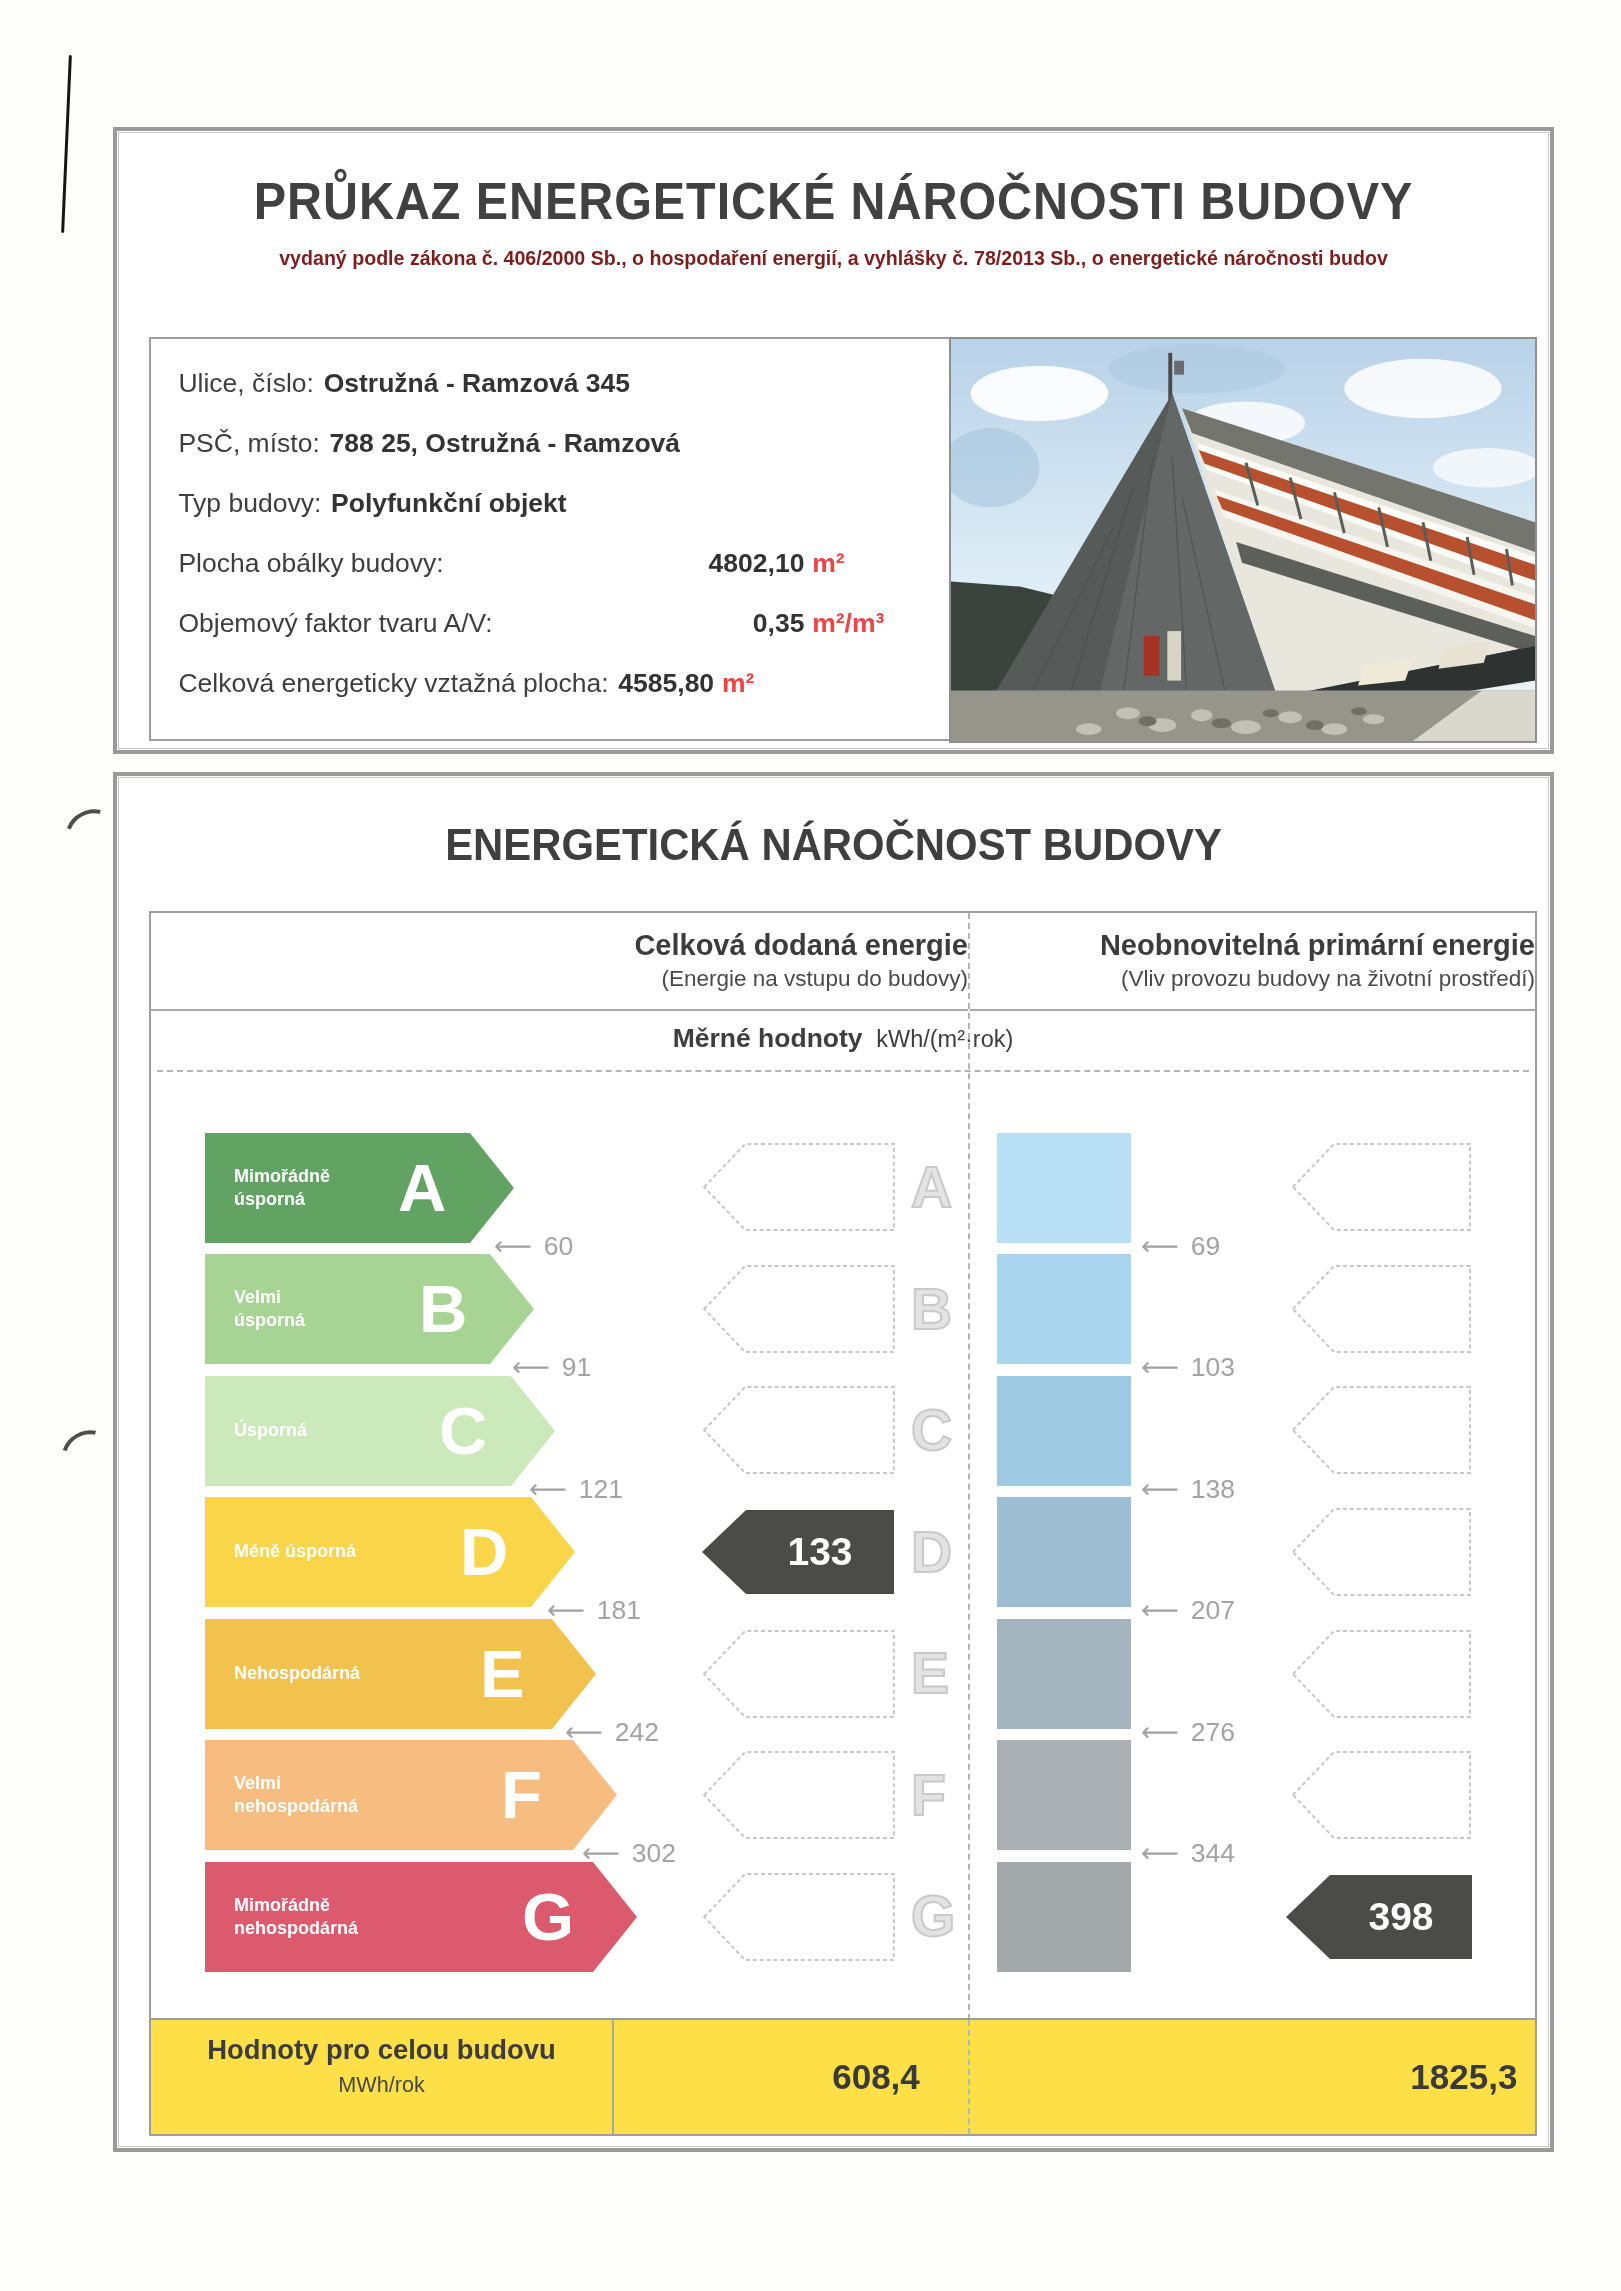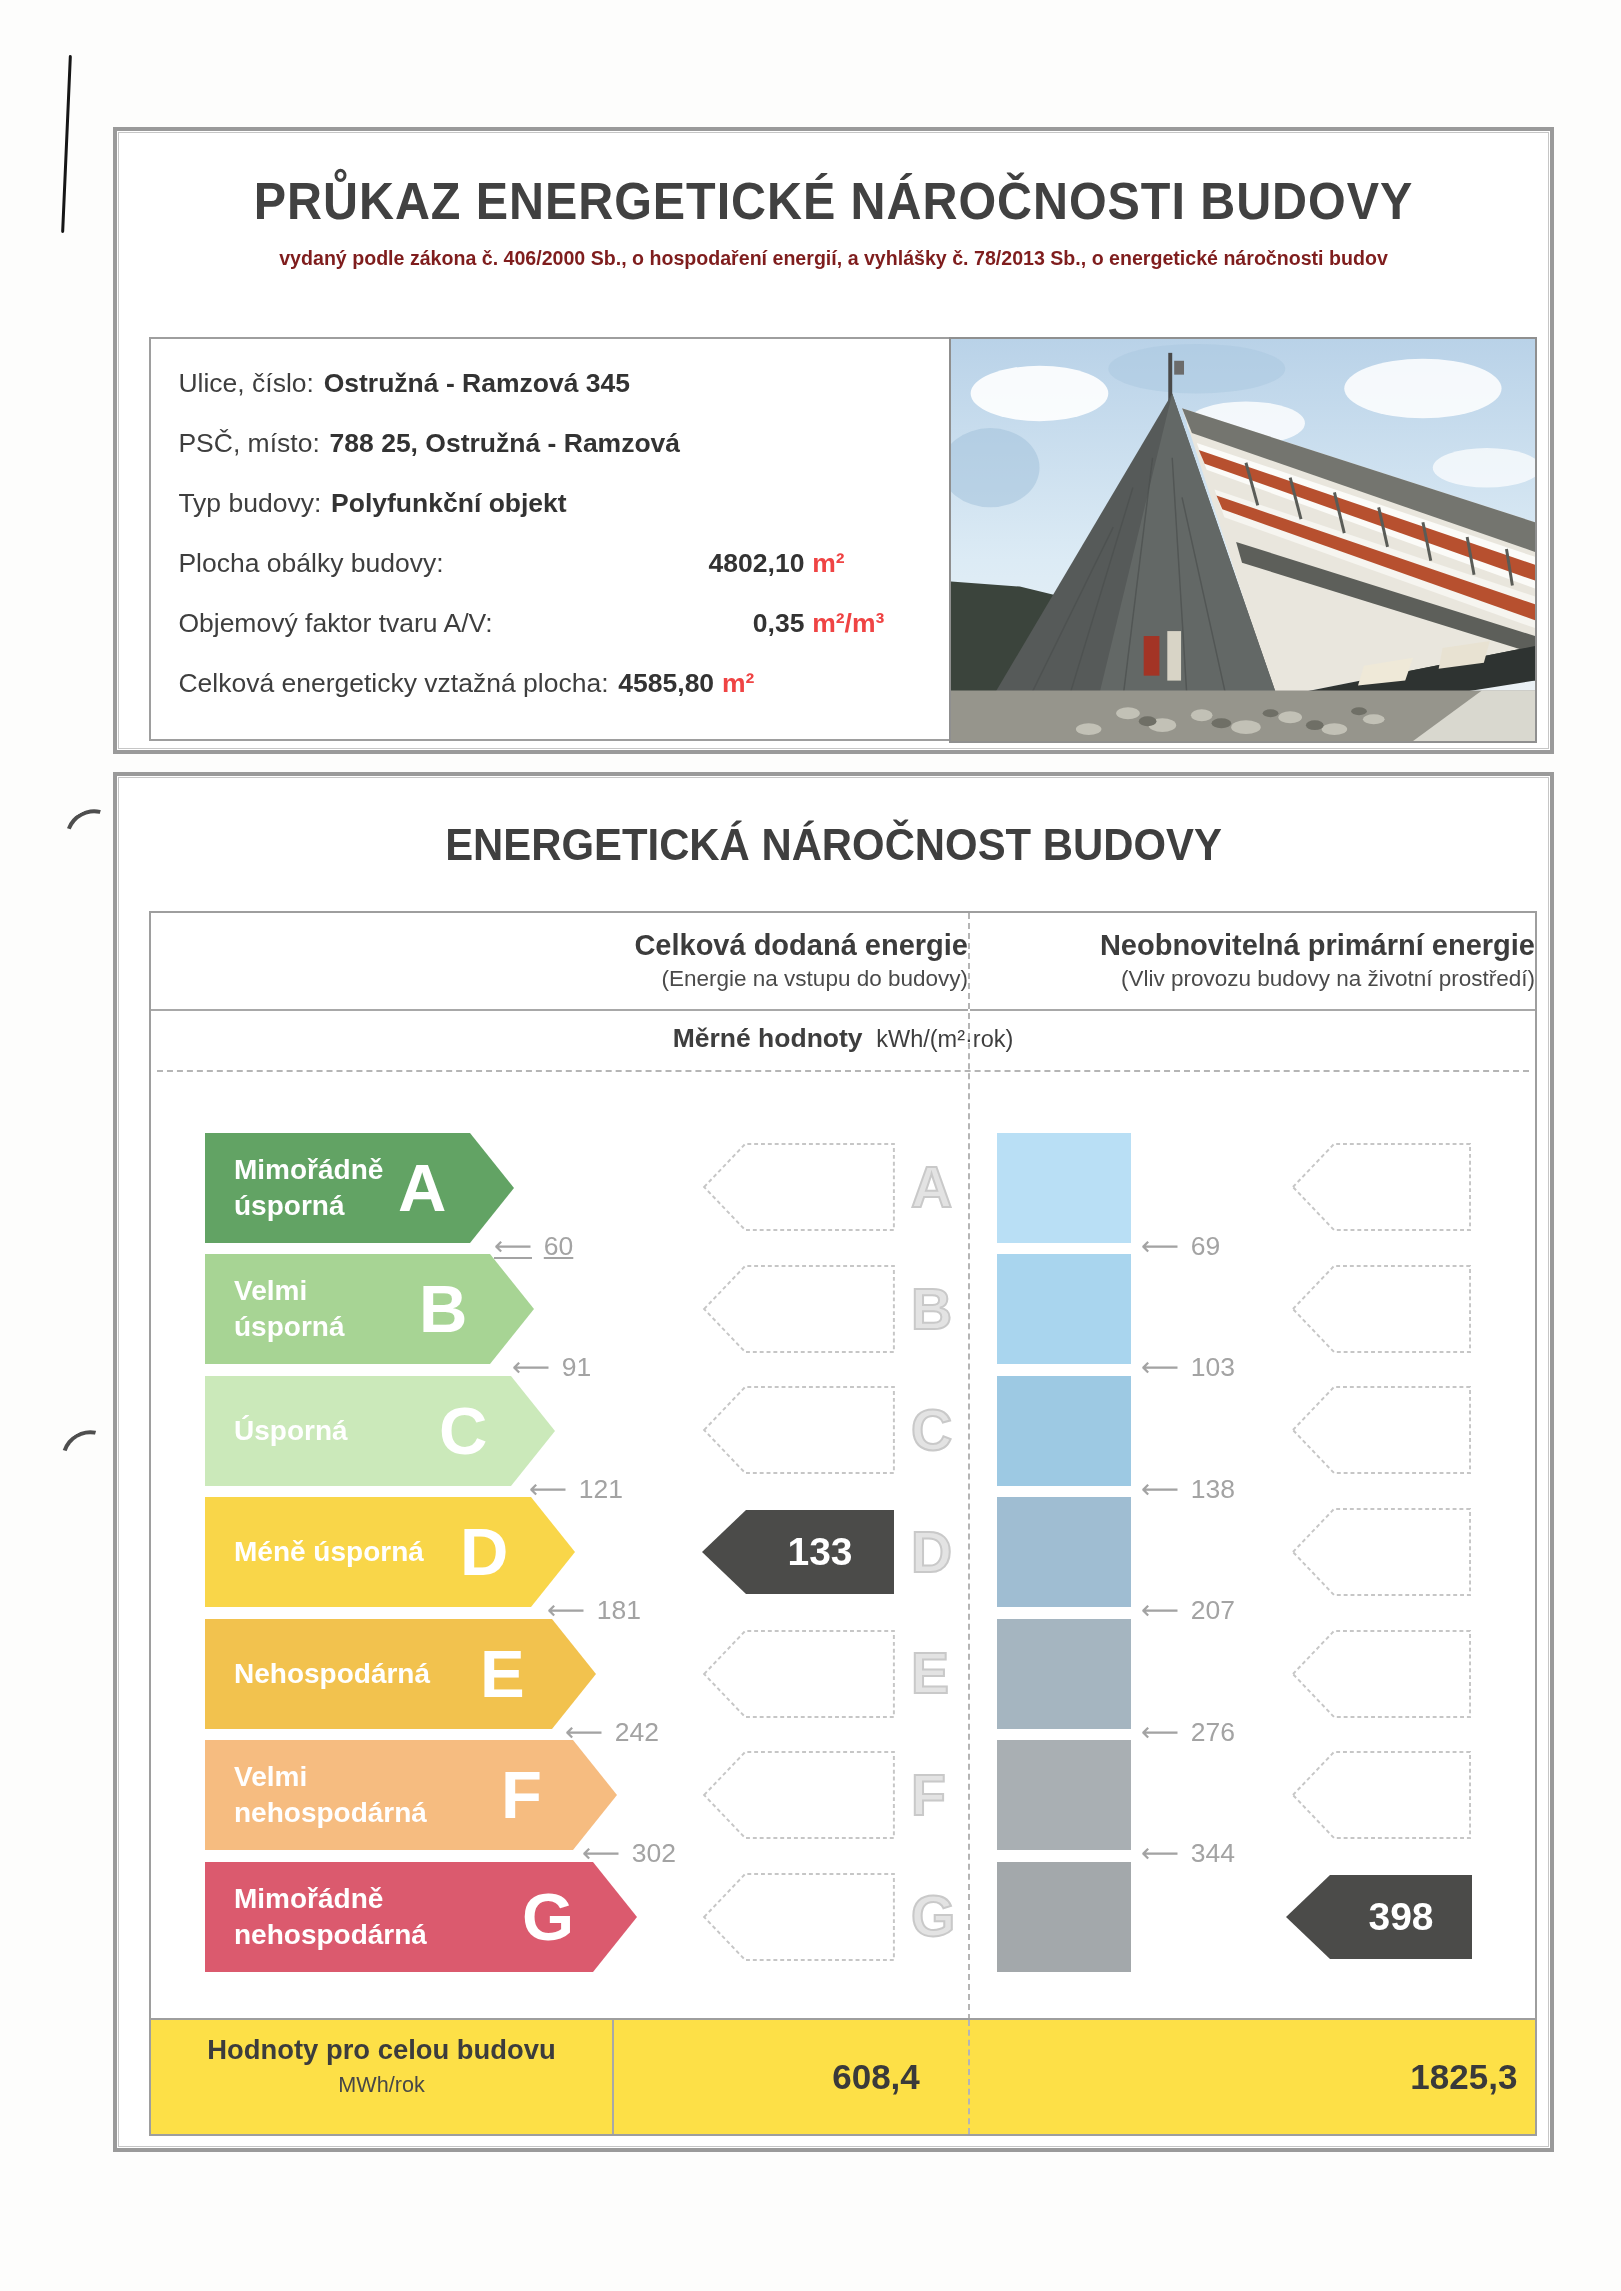"Mimořádně" .cls-label { font-size: 28px -> 18px }
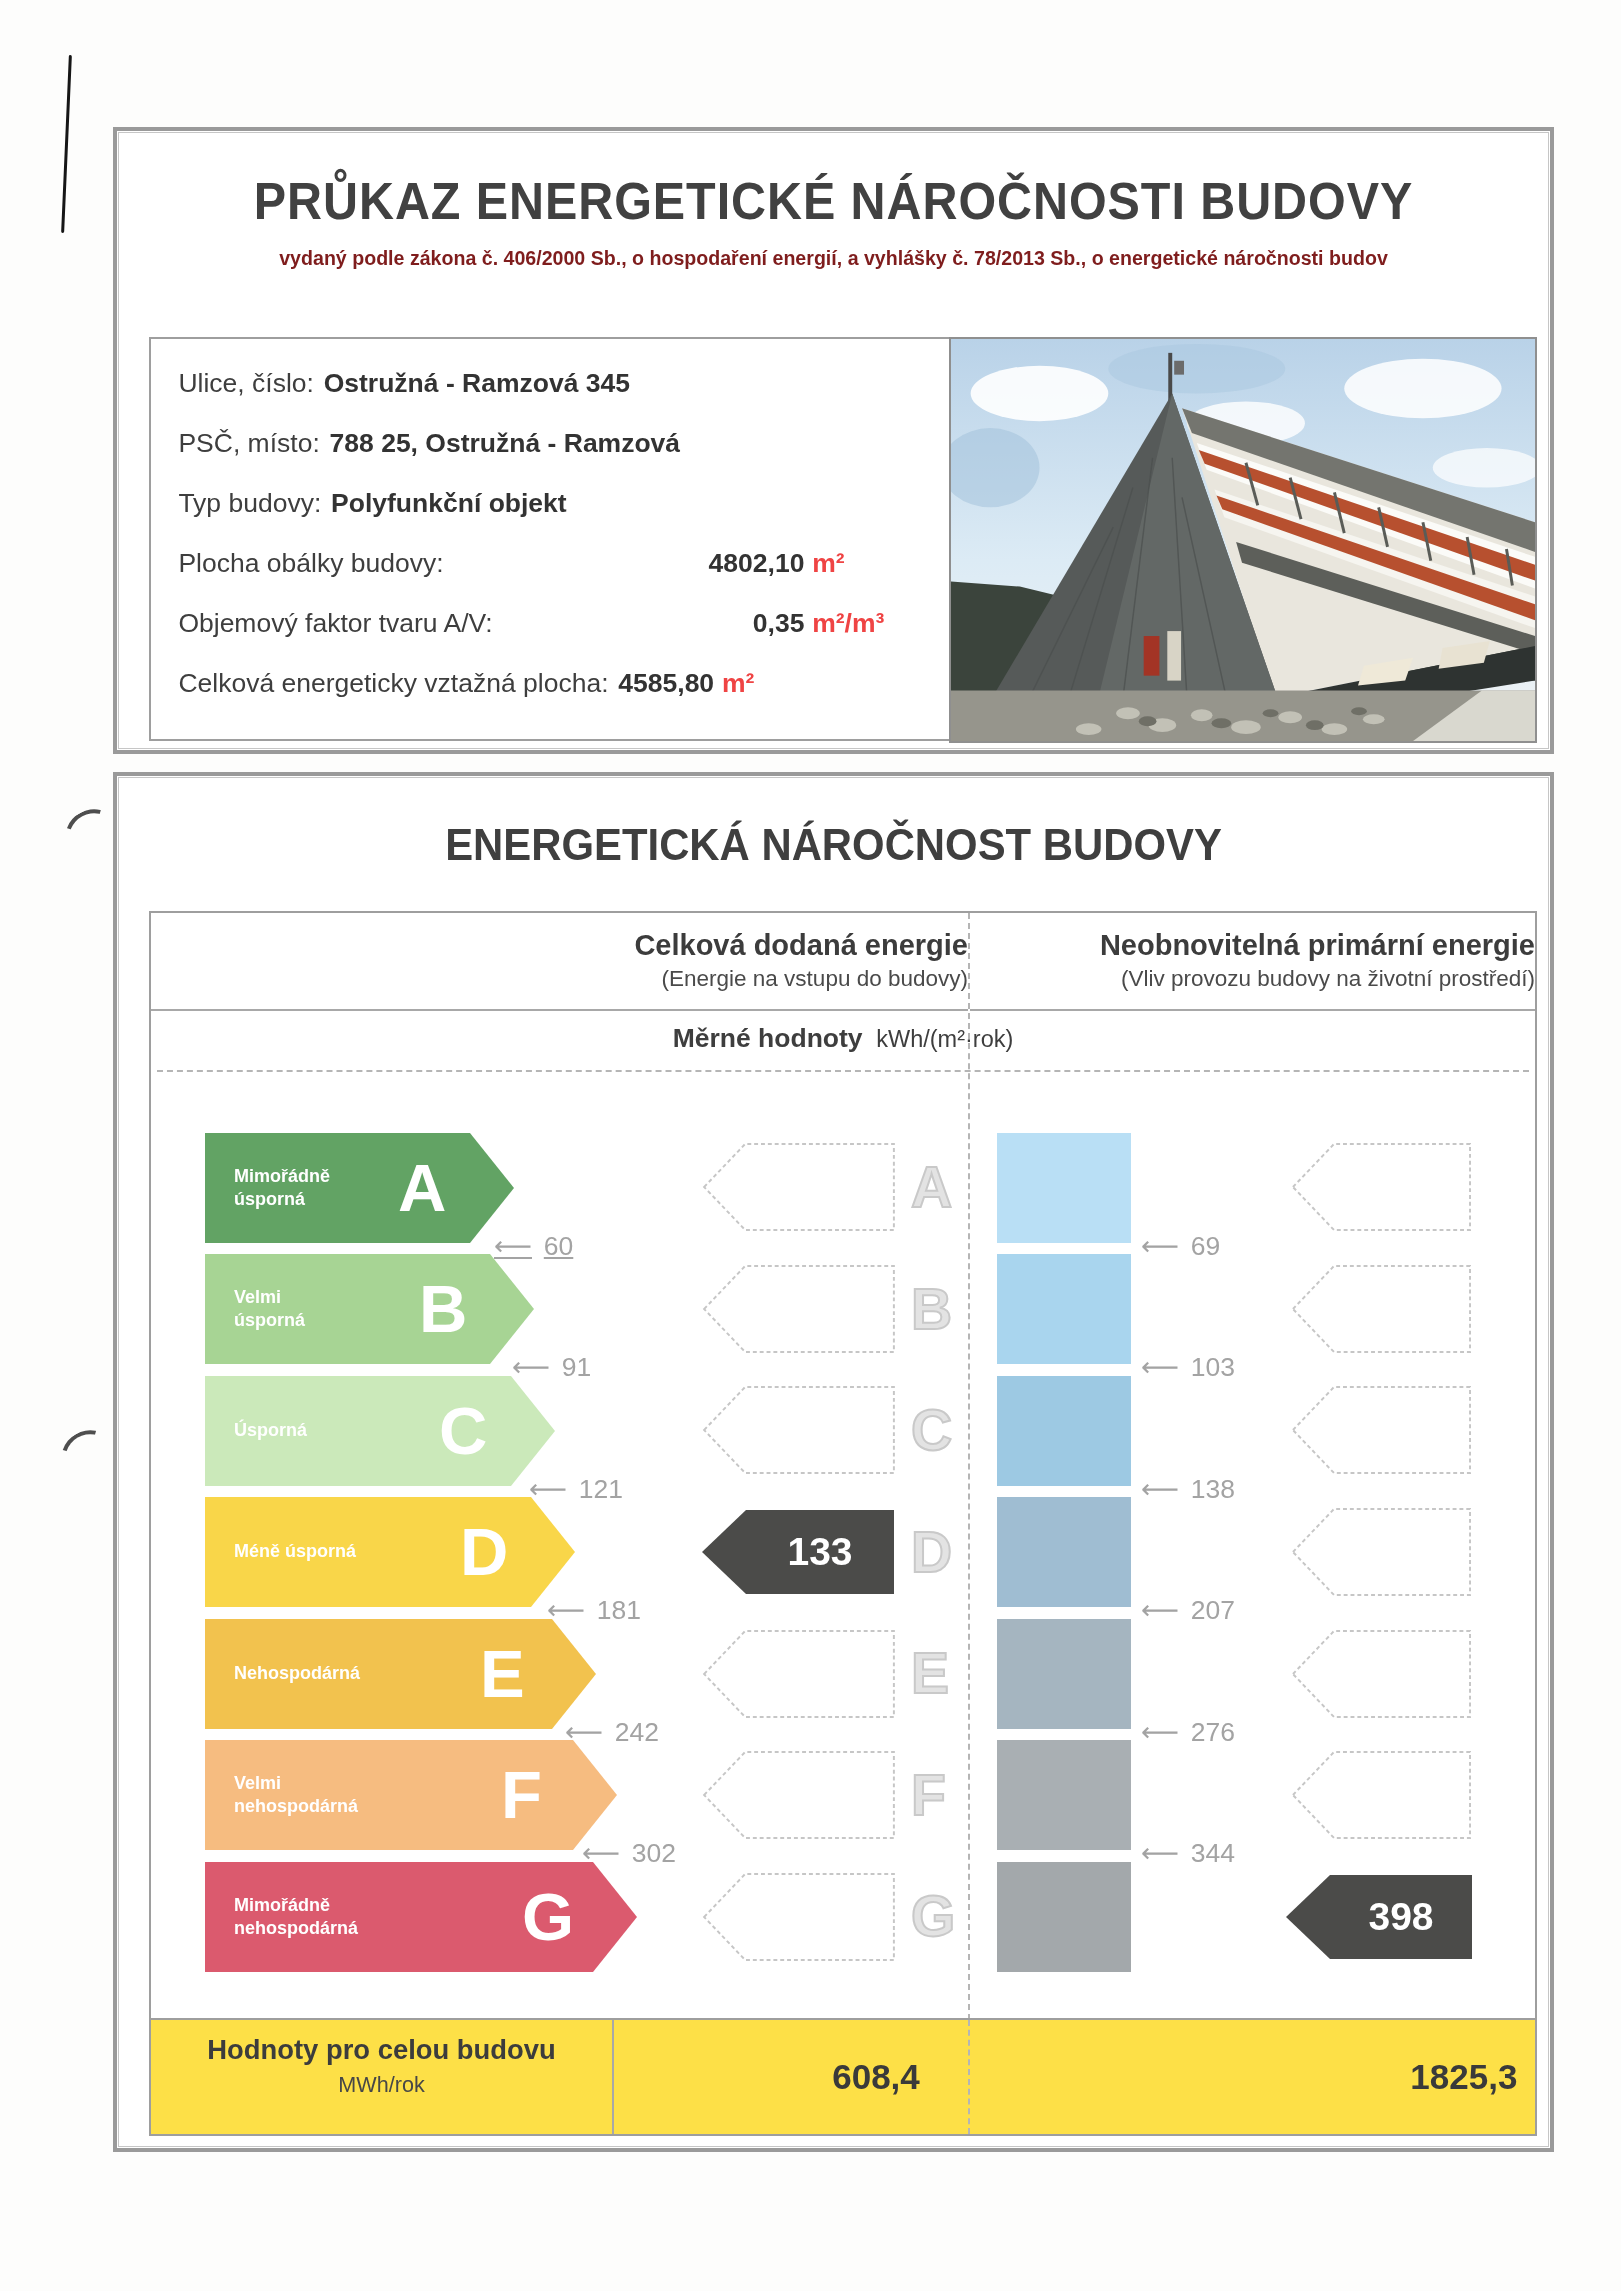"⟵ 60" div.thresh { text-decoration: underline -> none }
